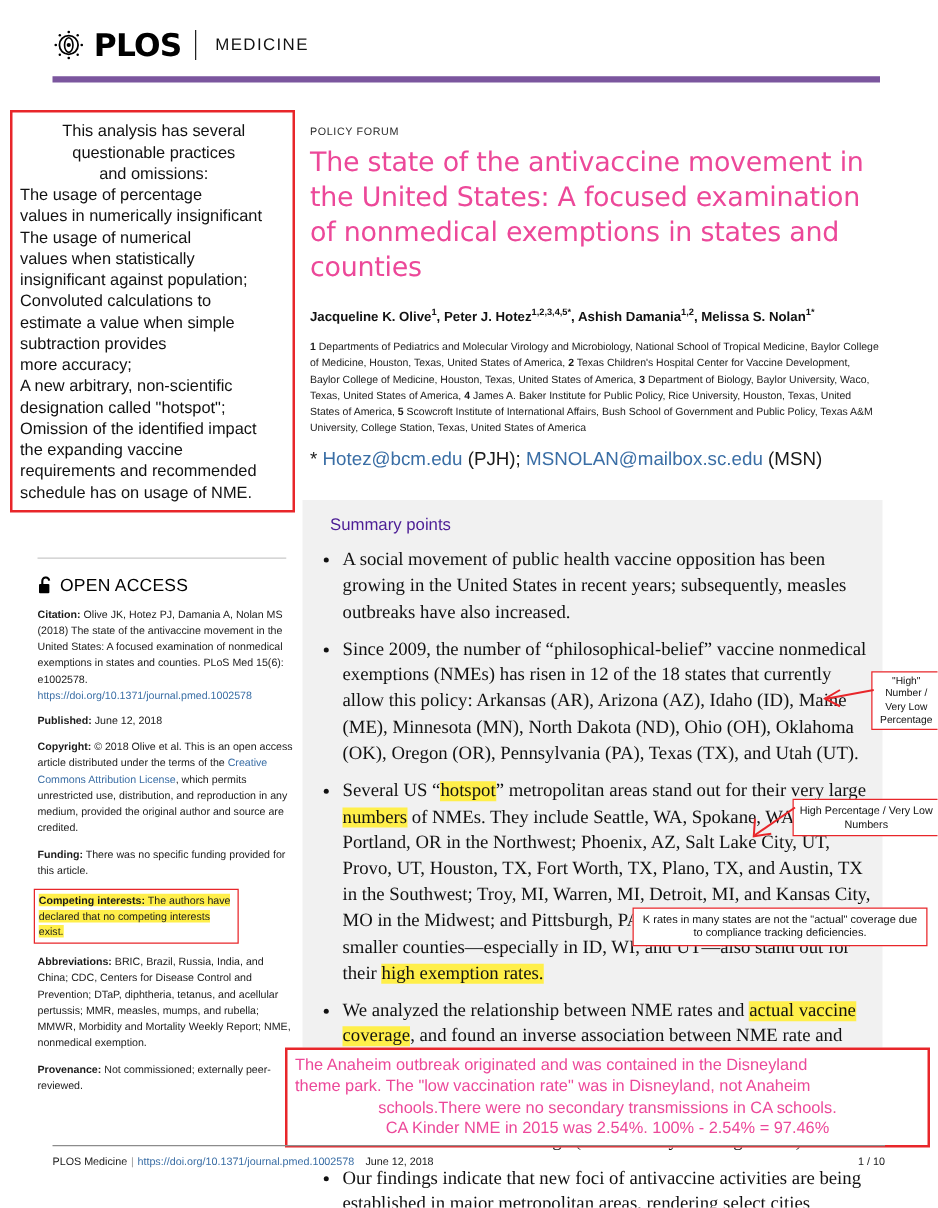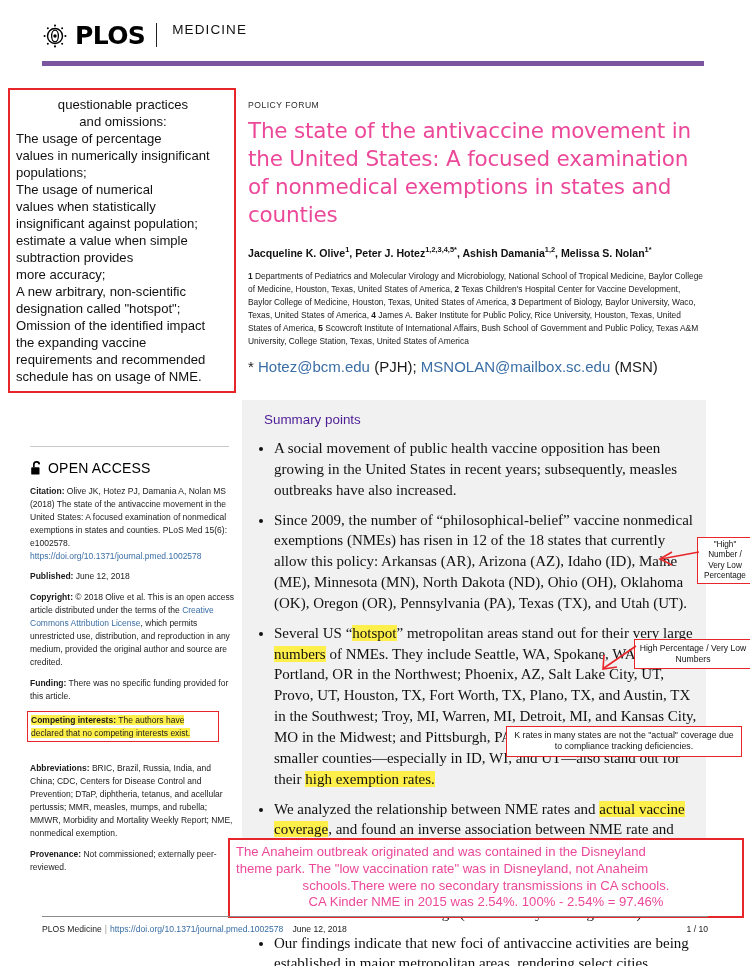"PLOS" .plos-logo { align-items: none -> center }
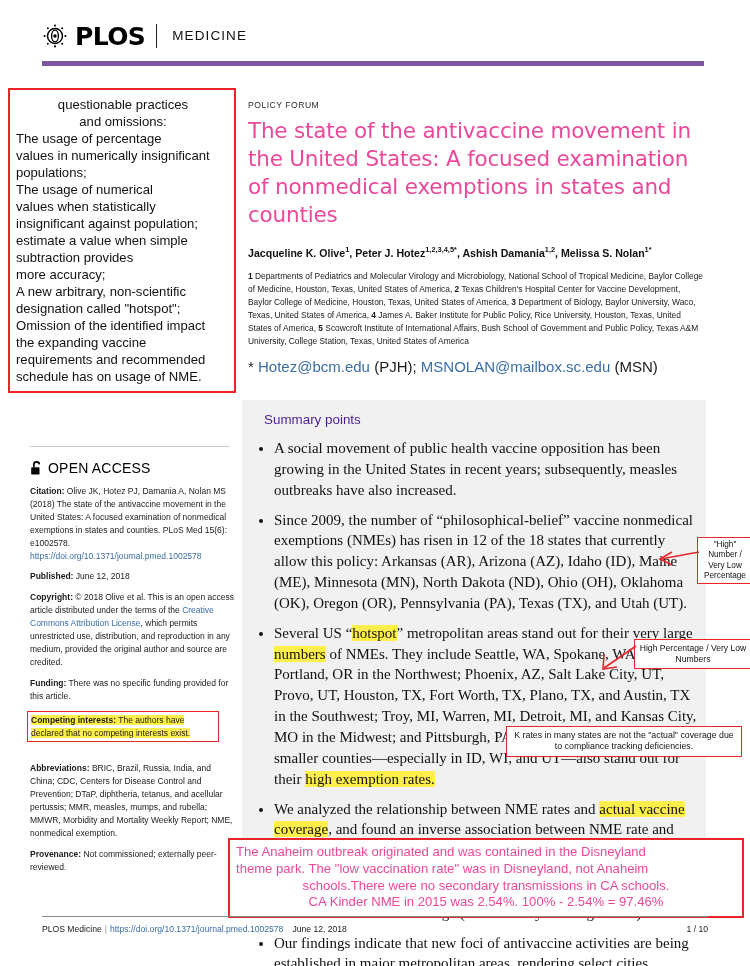"This analysis has several" div.centered { html: none -> <div>This analysis has several</div> }
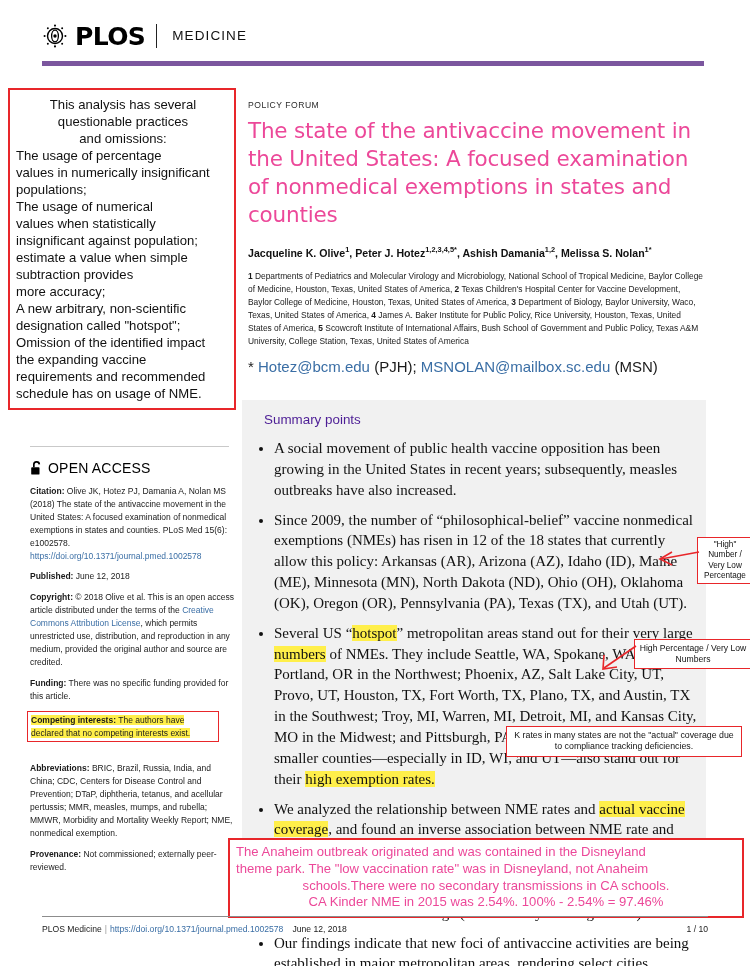"populations;" div { html: <div>populations;</div> -> none }
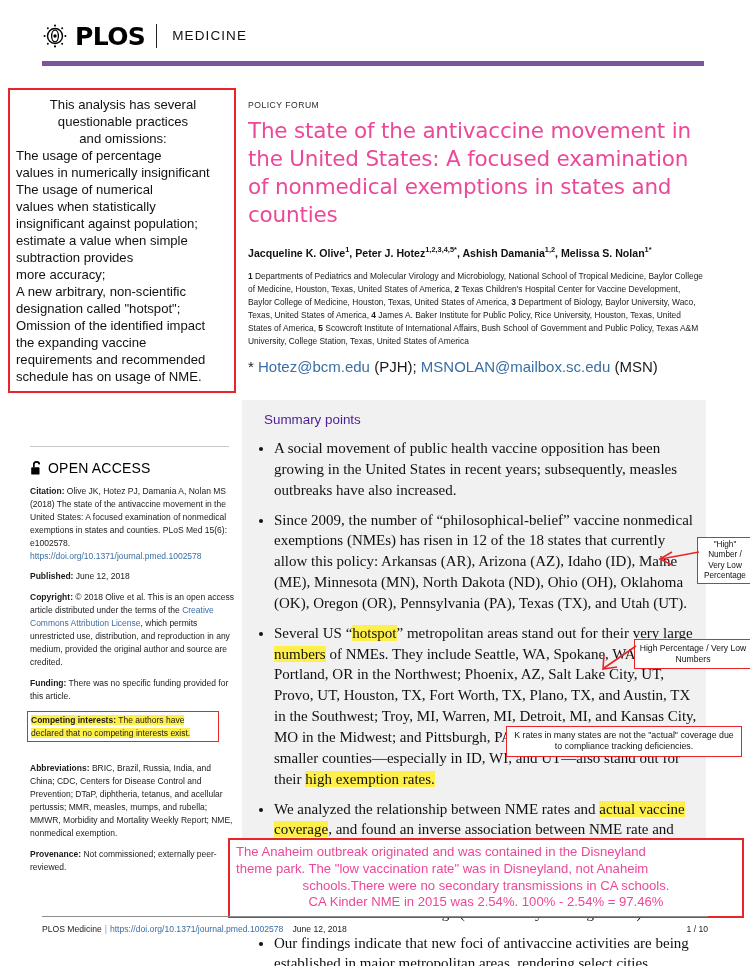"Convoluted calculations to" div { html: none -> <div>Convoluted calculations to</div> }
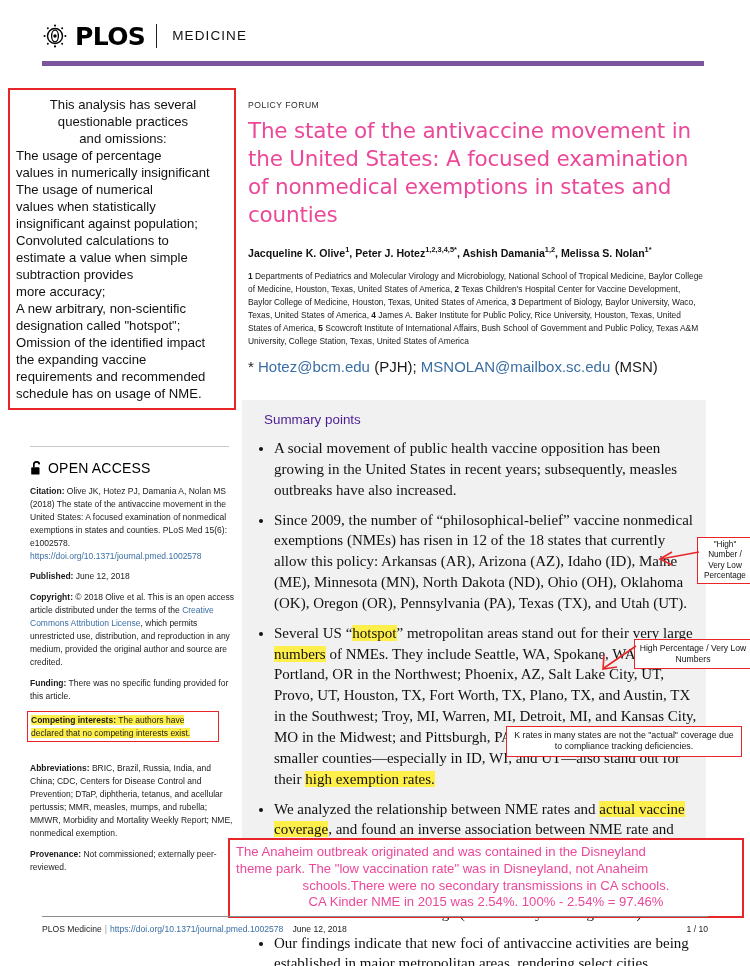"Competing interests: The authors have" .meta-competing { margin: 0 0 20px -3px -> 0 0 8px -3px; width: 192px -> 164px }
